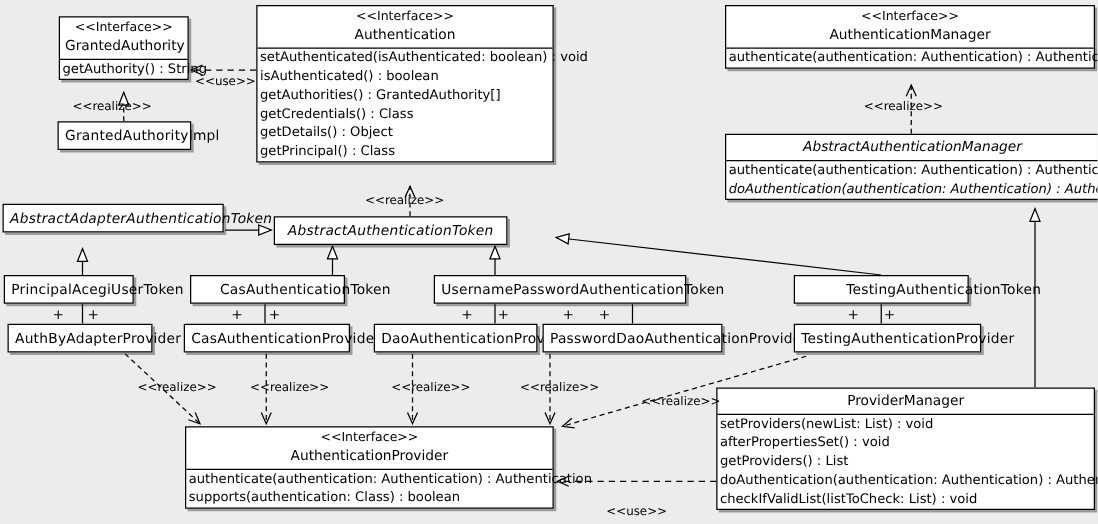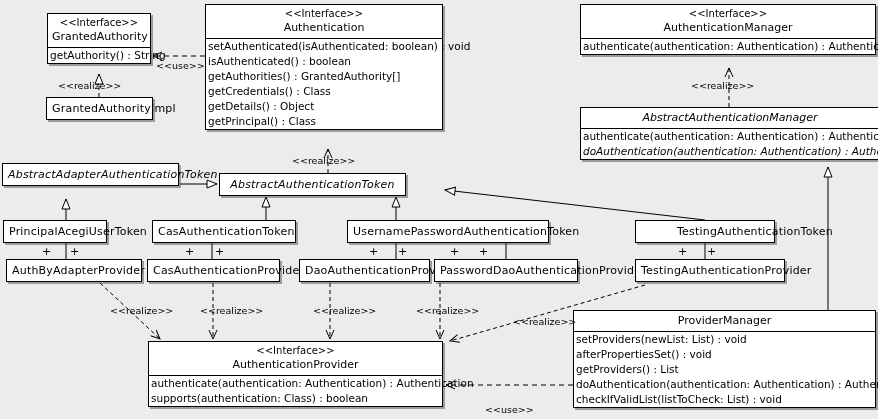"CasAuthenticationToken" div.cls { padding-left: none -> 18px; width: 144px -> 124px }
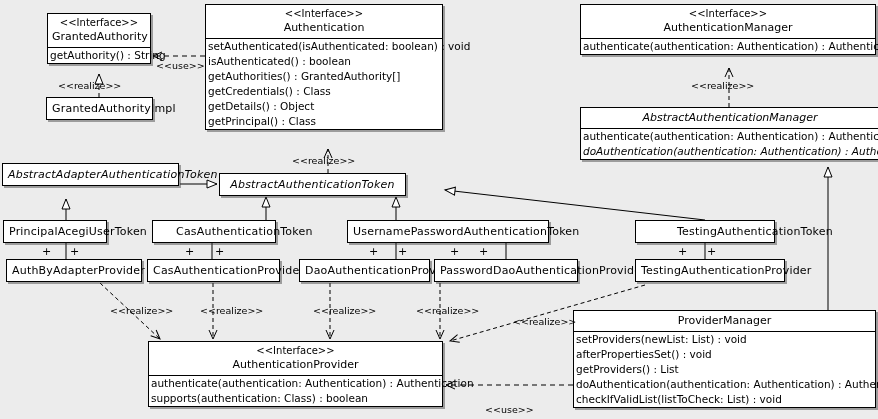"AuthByAdapterProvider" div.cls { width: 136px -> 116px }
